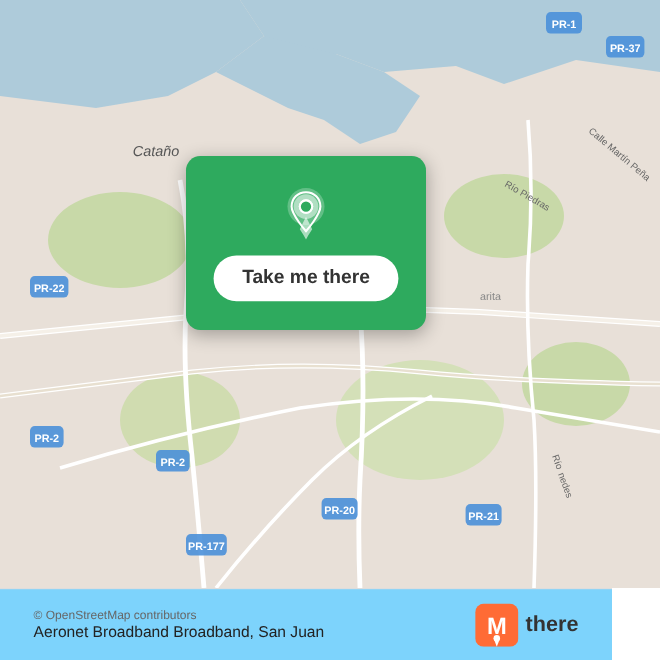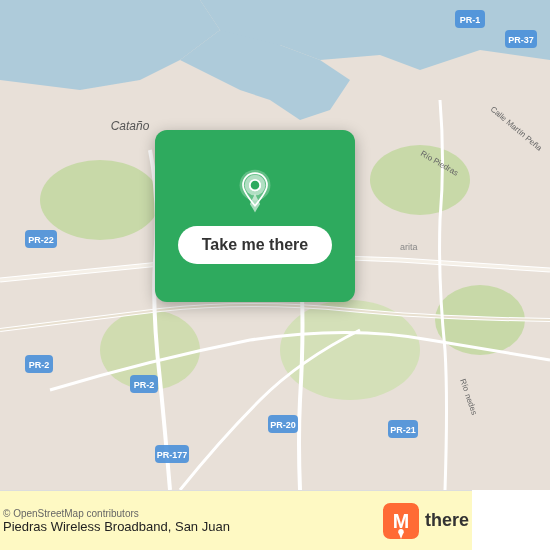"Take me there" #card-overlay { height: 172px -> 145px }
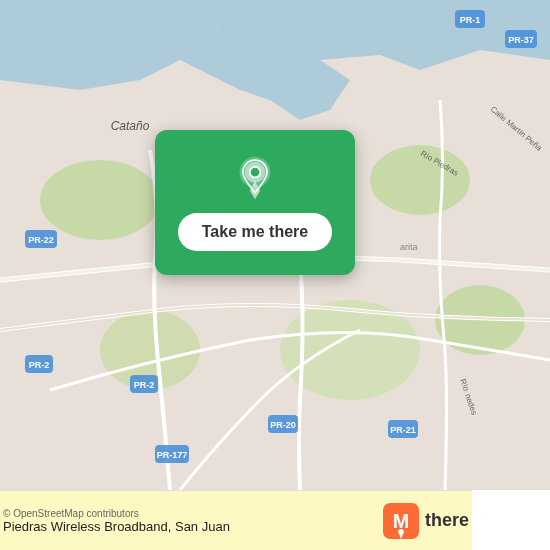"© OpenStreetMap contributors" #bottom-bar { background: #fef9c3 -> #7dd3fc; padding: 0 3px -> 0 28px; width: 472px -> 510px }
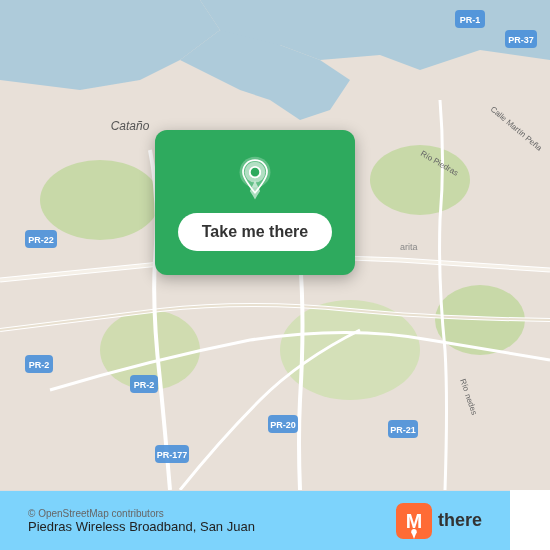"Piedras Wireless Broadband, San Juan" span { text: Piedras Wireless -> Aeronet Broadband }
